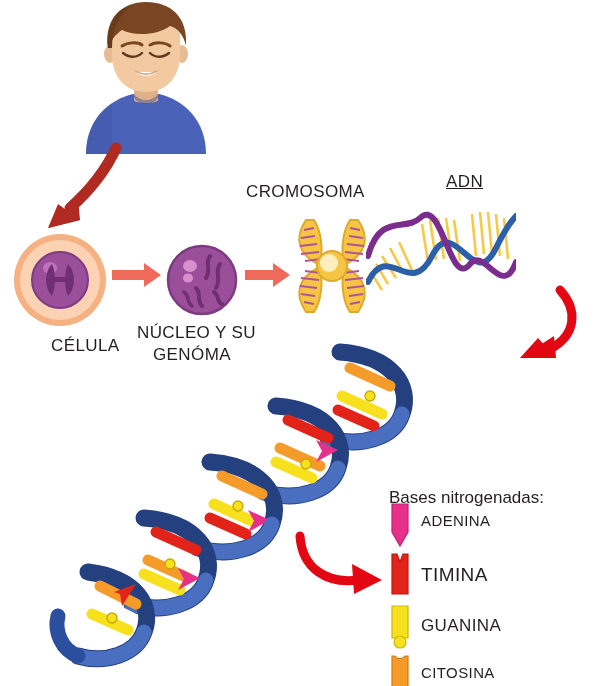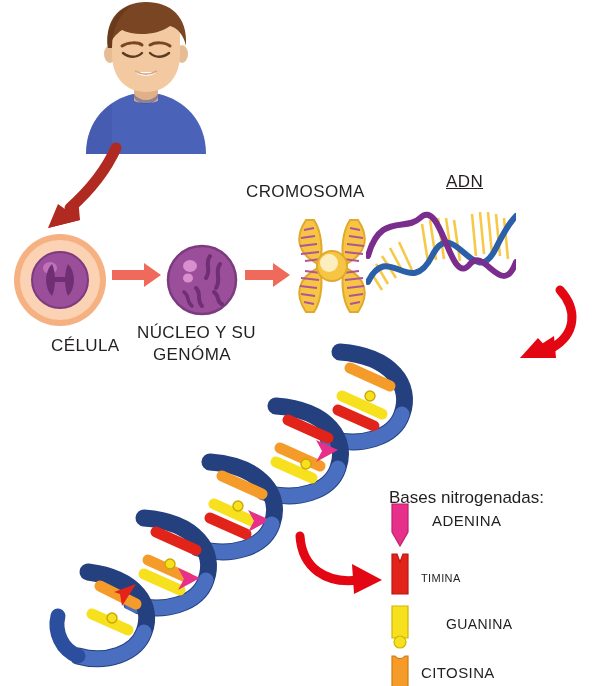"ADENINA" div.lbl { left: 43px -> 32px }
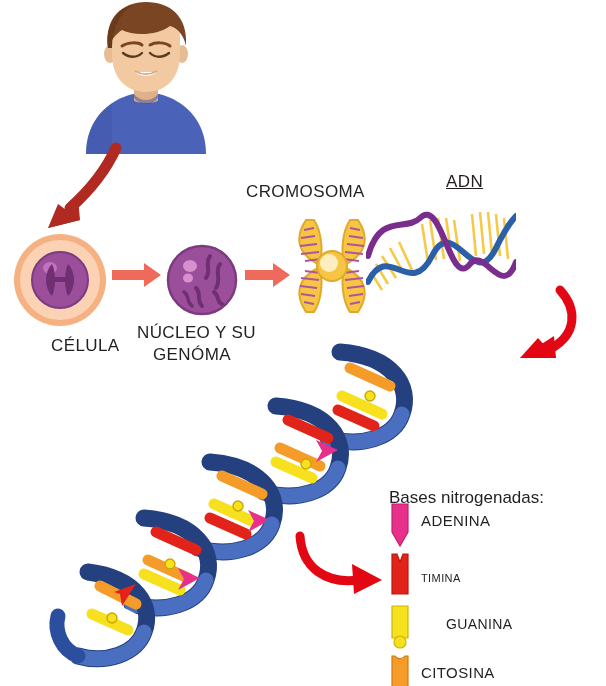"TIMINA" div.lbl { font-size: 11px -> 19px; top: 104px -> 96px }
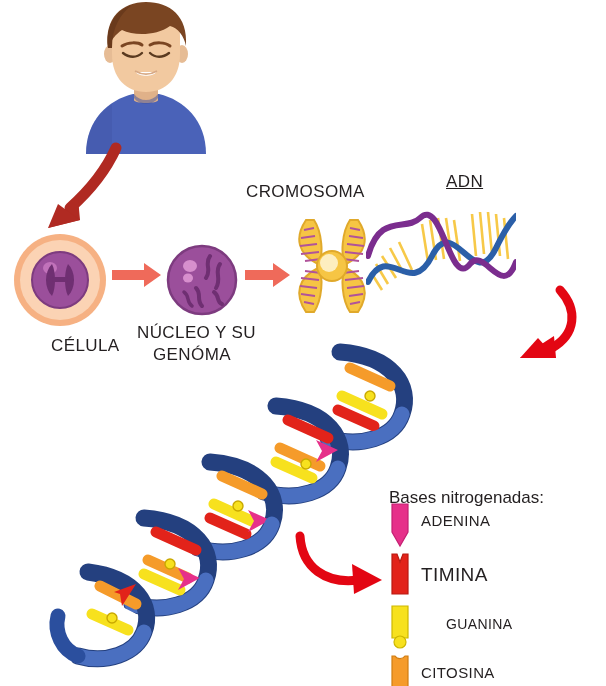"GUANINA" div.lbl { font-size: 14px -> 17px; margin-left: 25px -> none }
